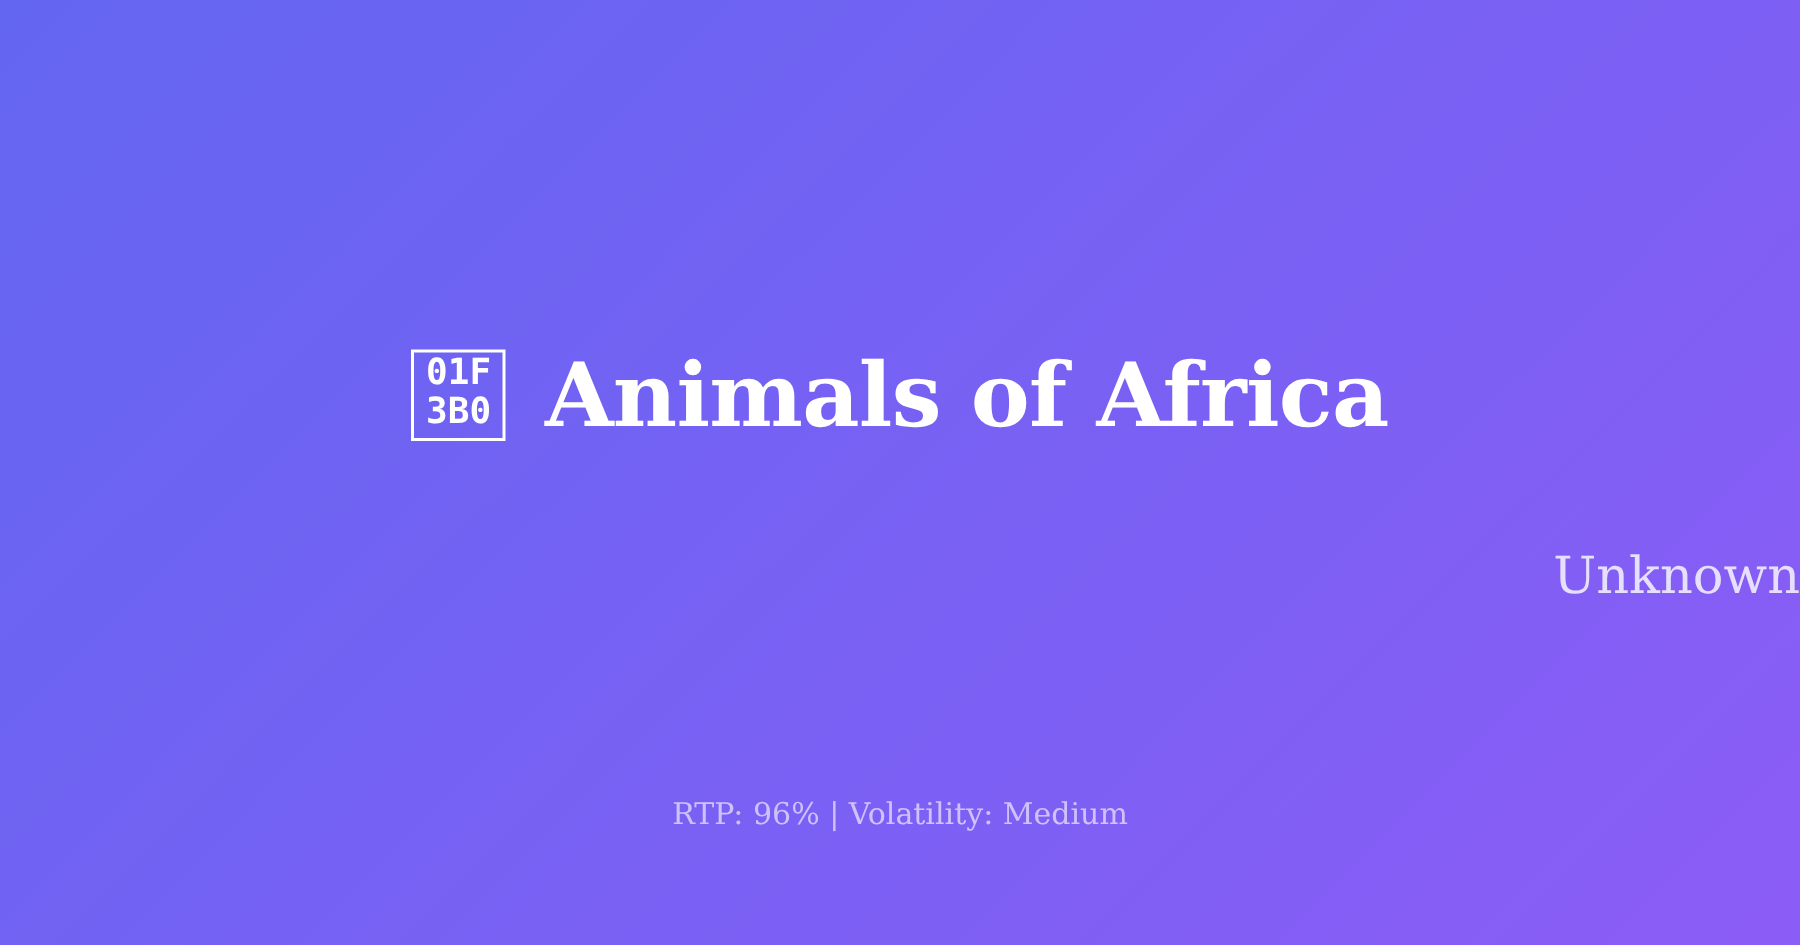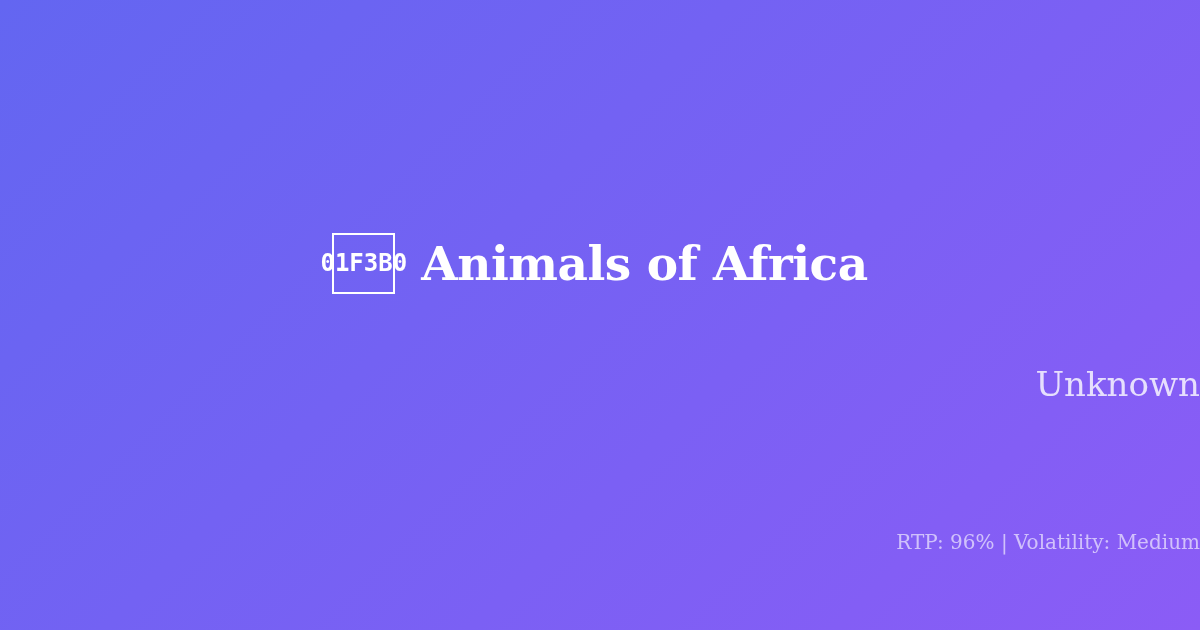"01F" .tofu { flex-direction: row -> column; justify-content: center -> flex-start }
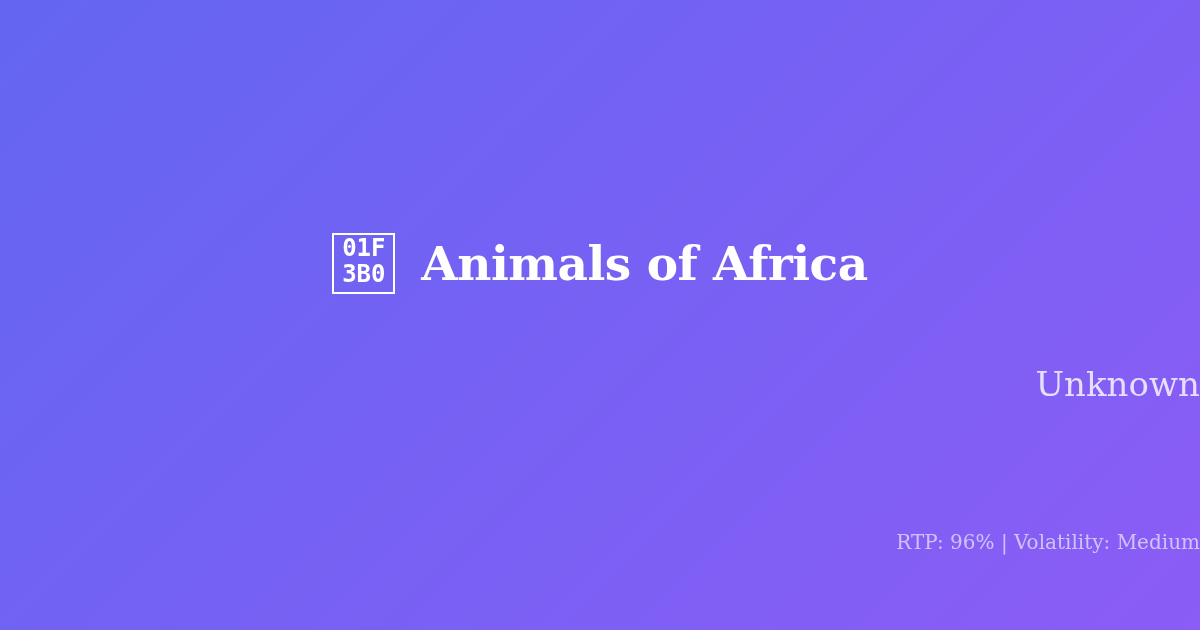"Animals of Africa" .title-text { font-size: 47px -> 59px }
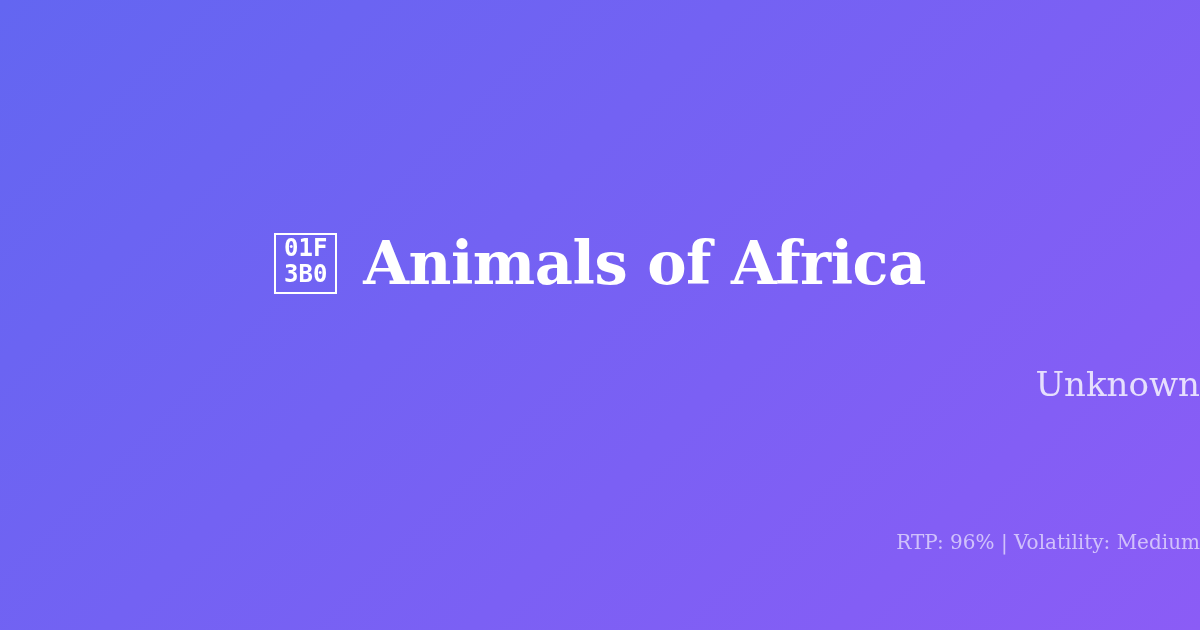"RTP: 96% | Volatility: Medium" .footer-meta { text-align: right -> center }
